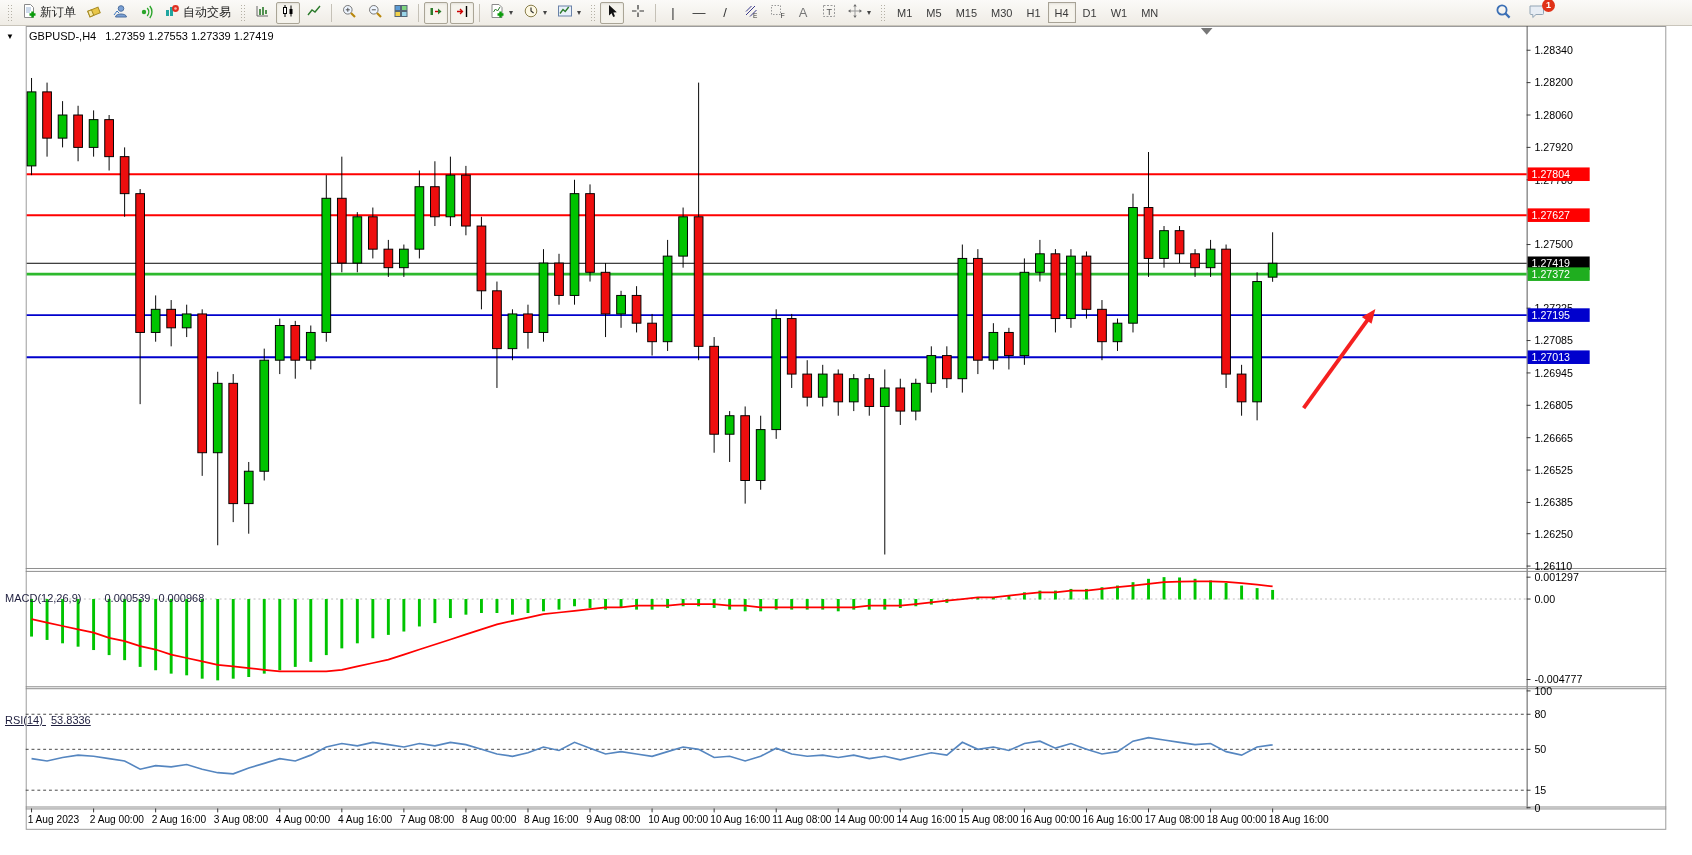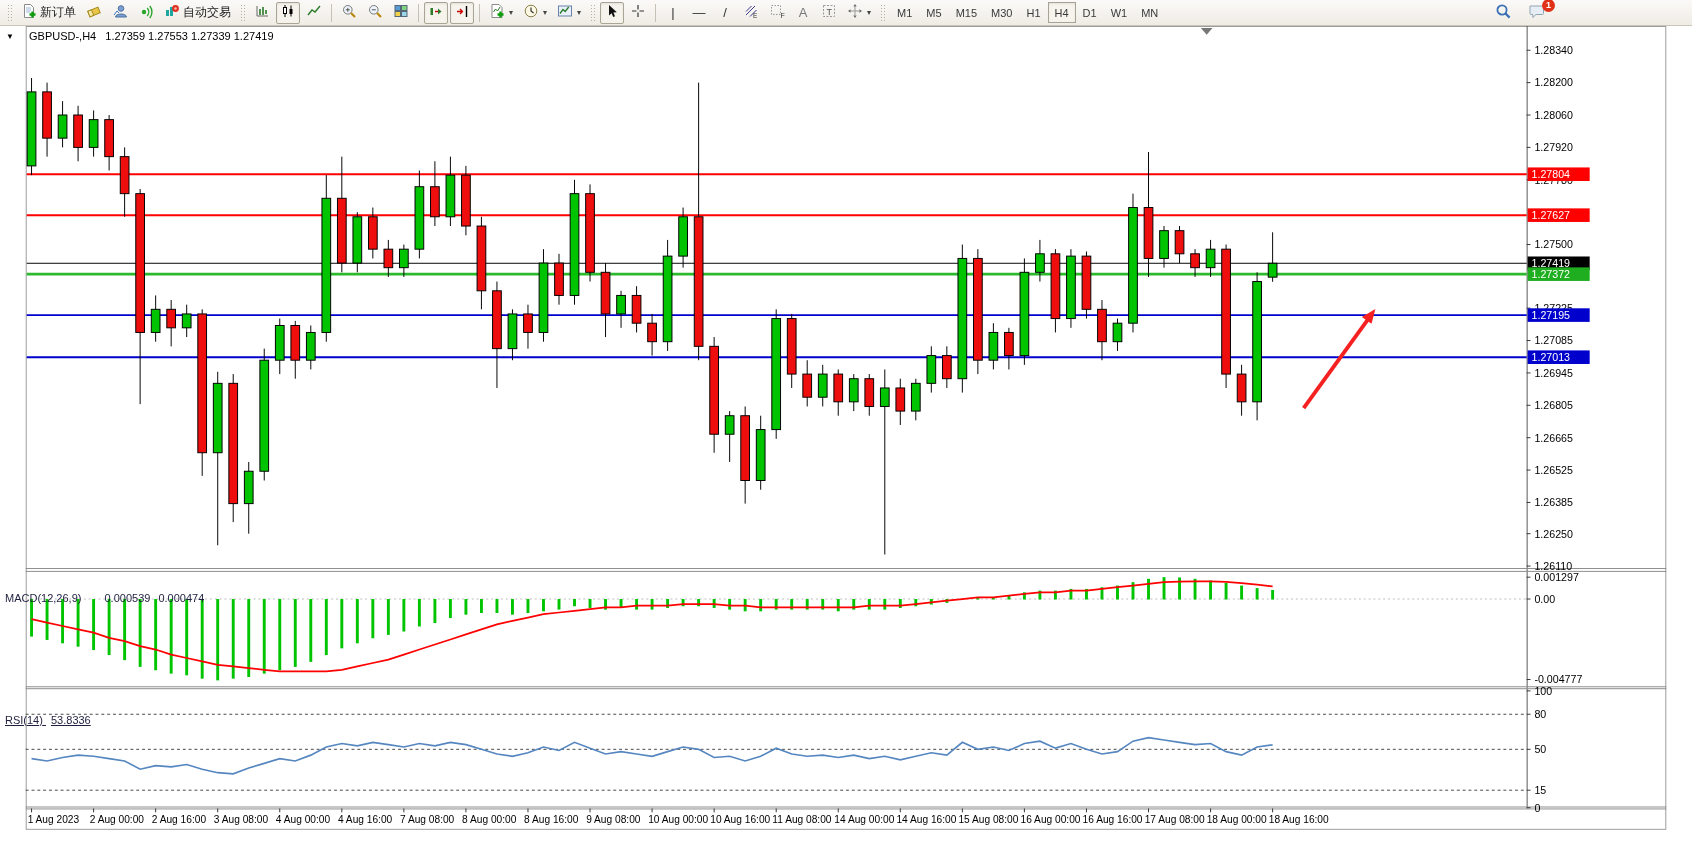"0.000474" span { text: 0.000474 -> 0.000968 }
